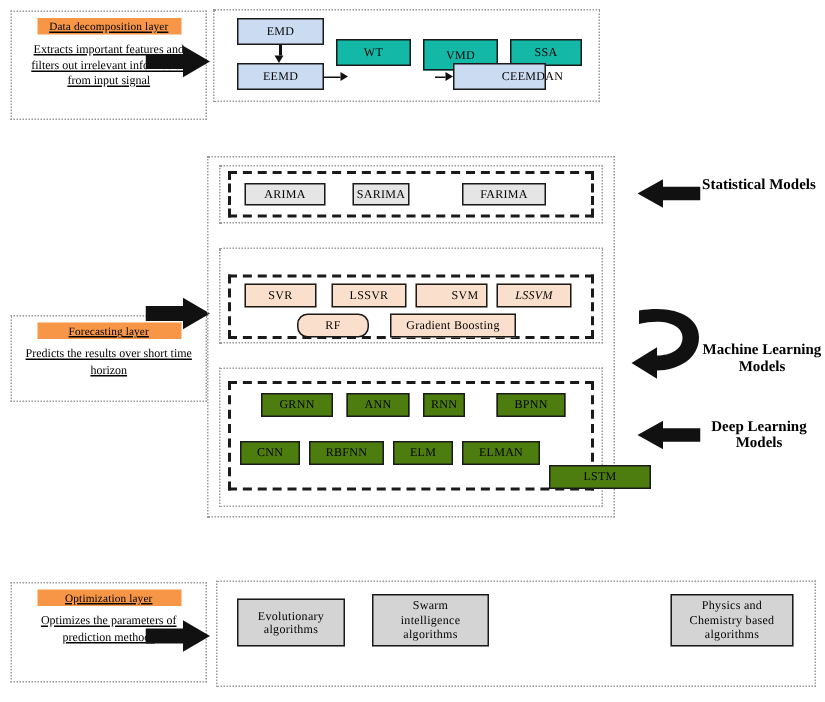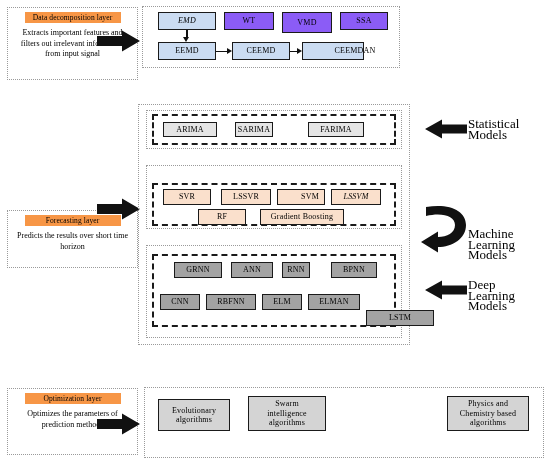"Data decomposition layer" .desc-panel { text-decoration: none -> underline }
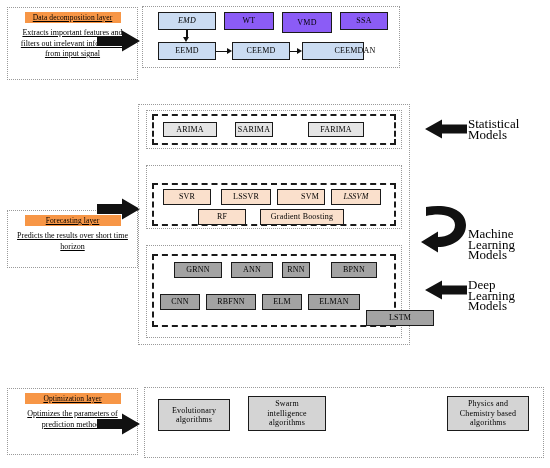"EMD" div.abs { font-style: italic -> none }
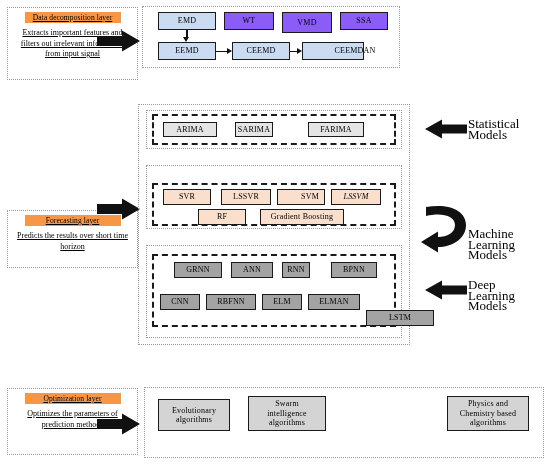"WT" .n-green { background: #8b5cf6 -> #14b8a6; margin-top: none -> 14px }
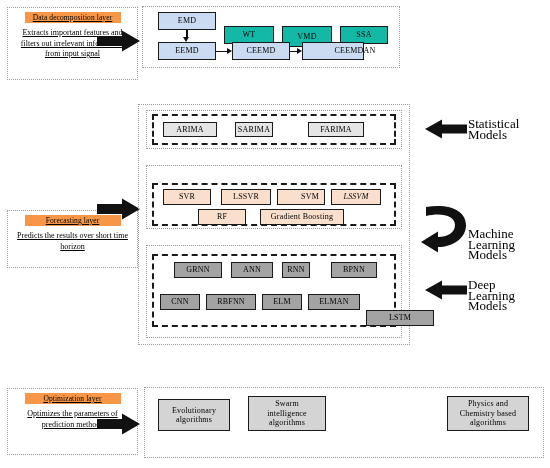"CEEMD" div.abs { html: <div>CEEMD</div> -> none }
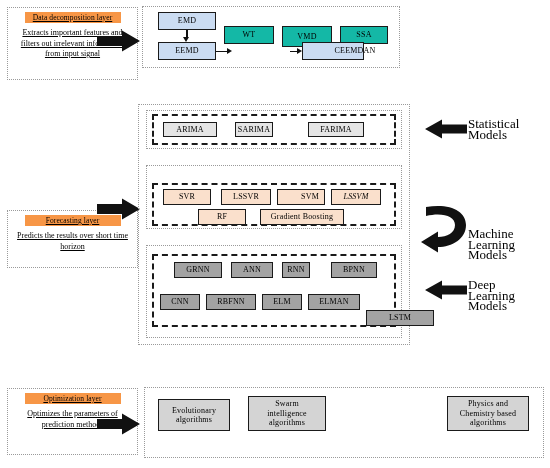"Statistical Models" .side-caption { font-size: 13px -> 10px; font-weight: none -> bold; text-align: none -> center }
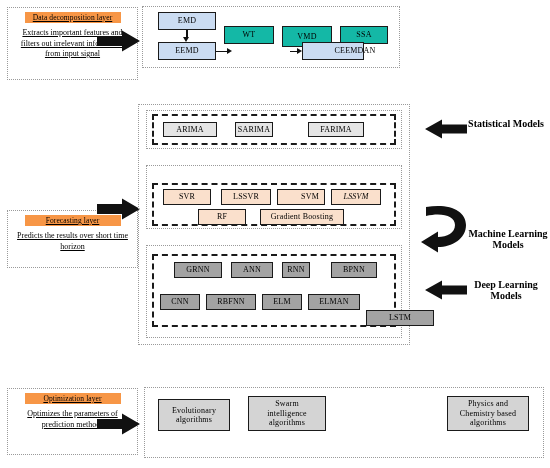"RF" div.abs { border-radius: none -> 7px }
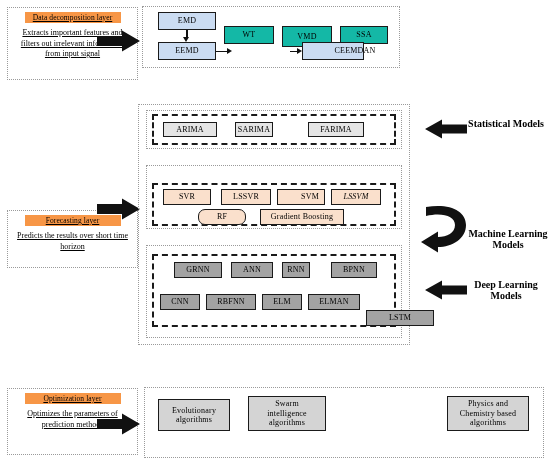"GRNN" .n-gold { background: #a3a3a3 -> #4d7c0f }
